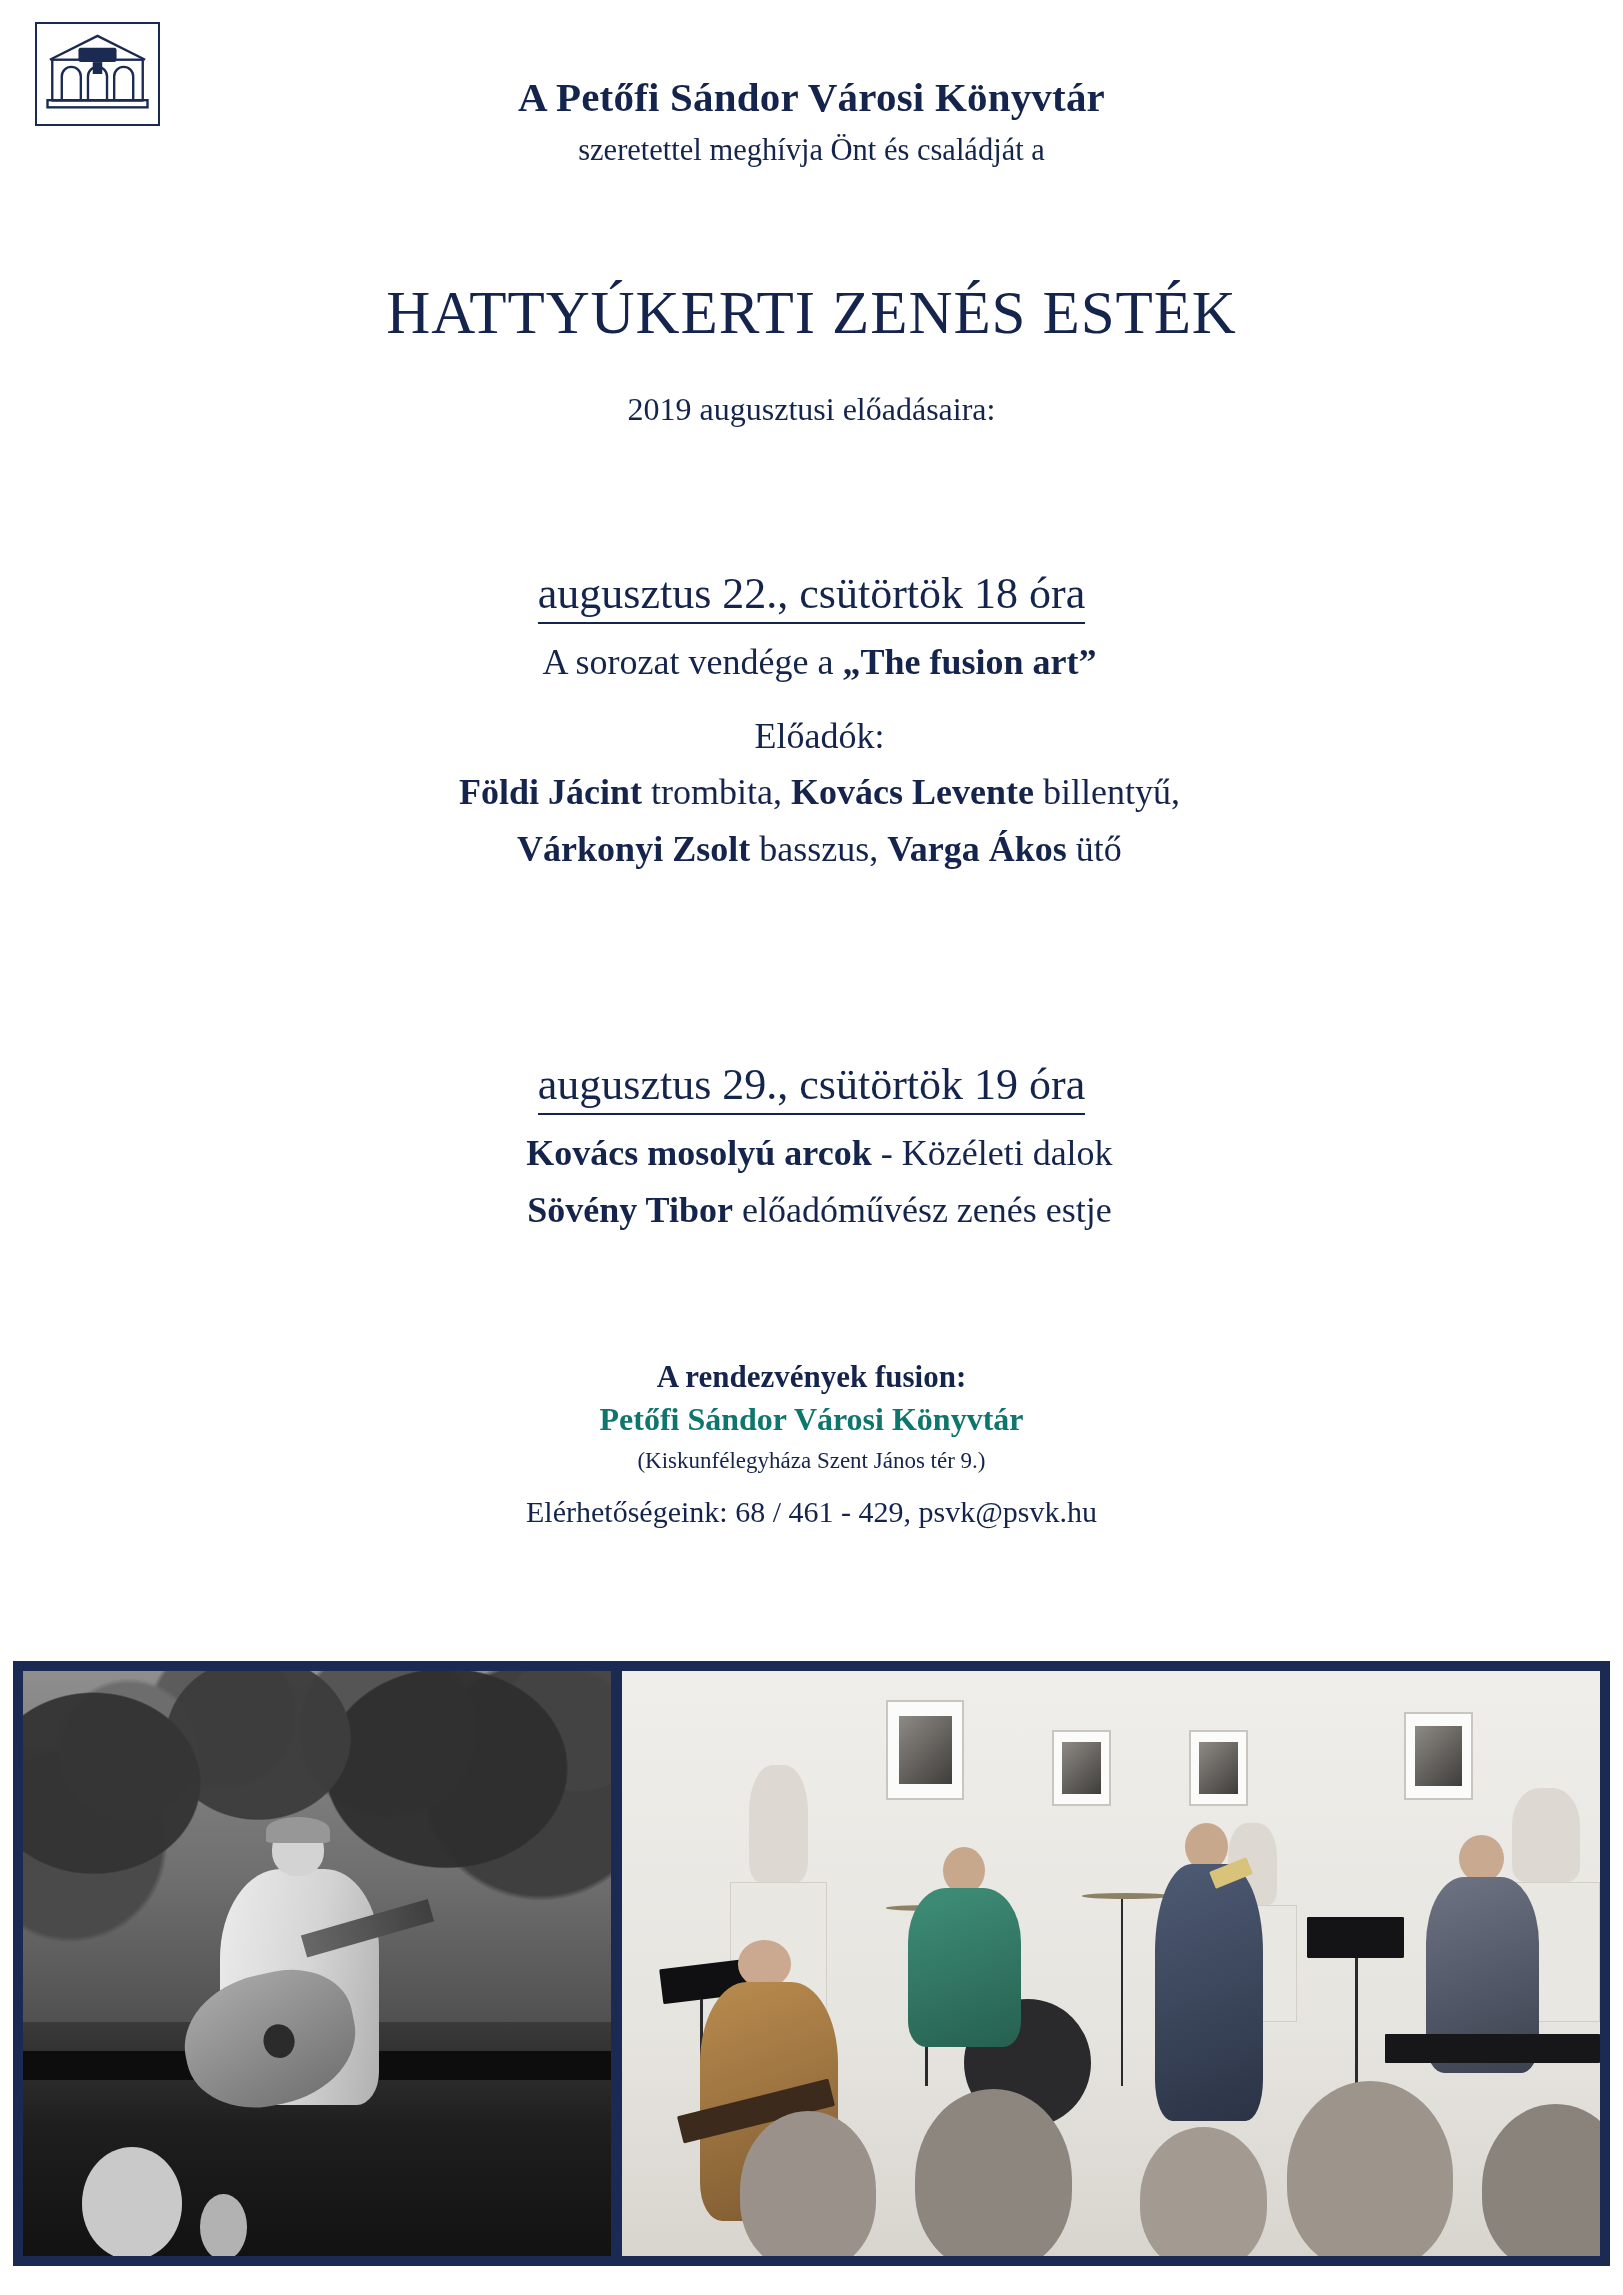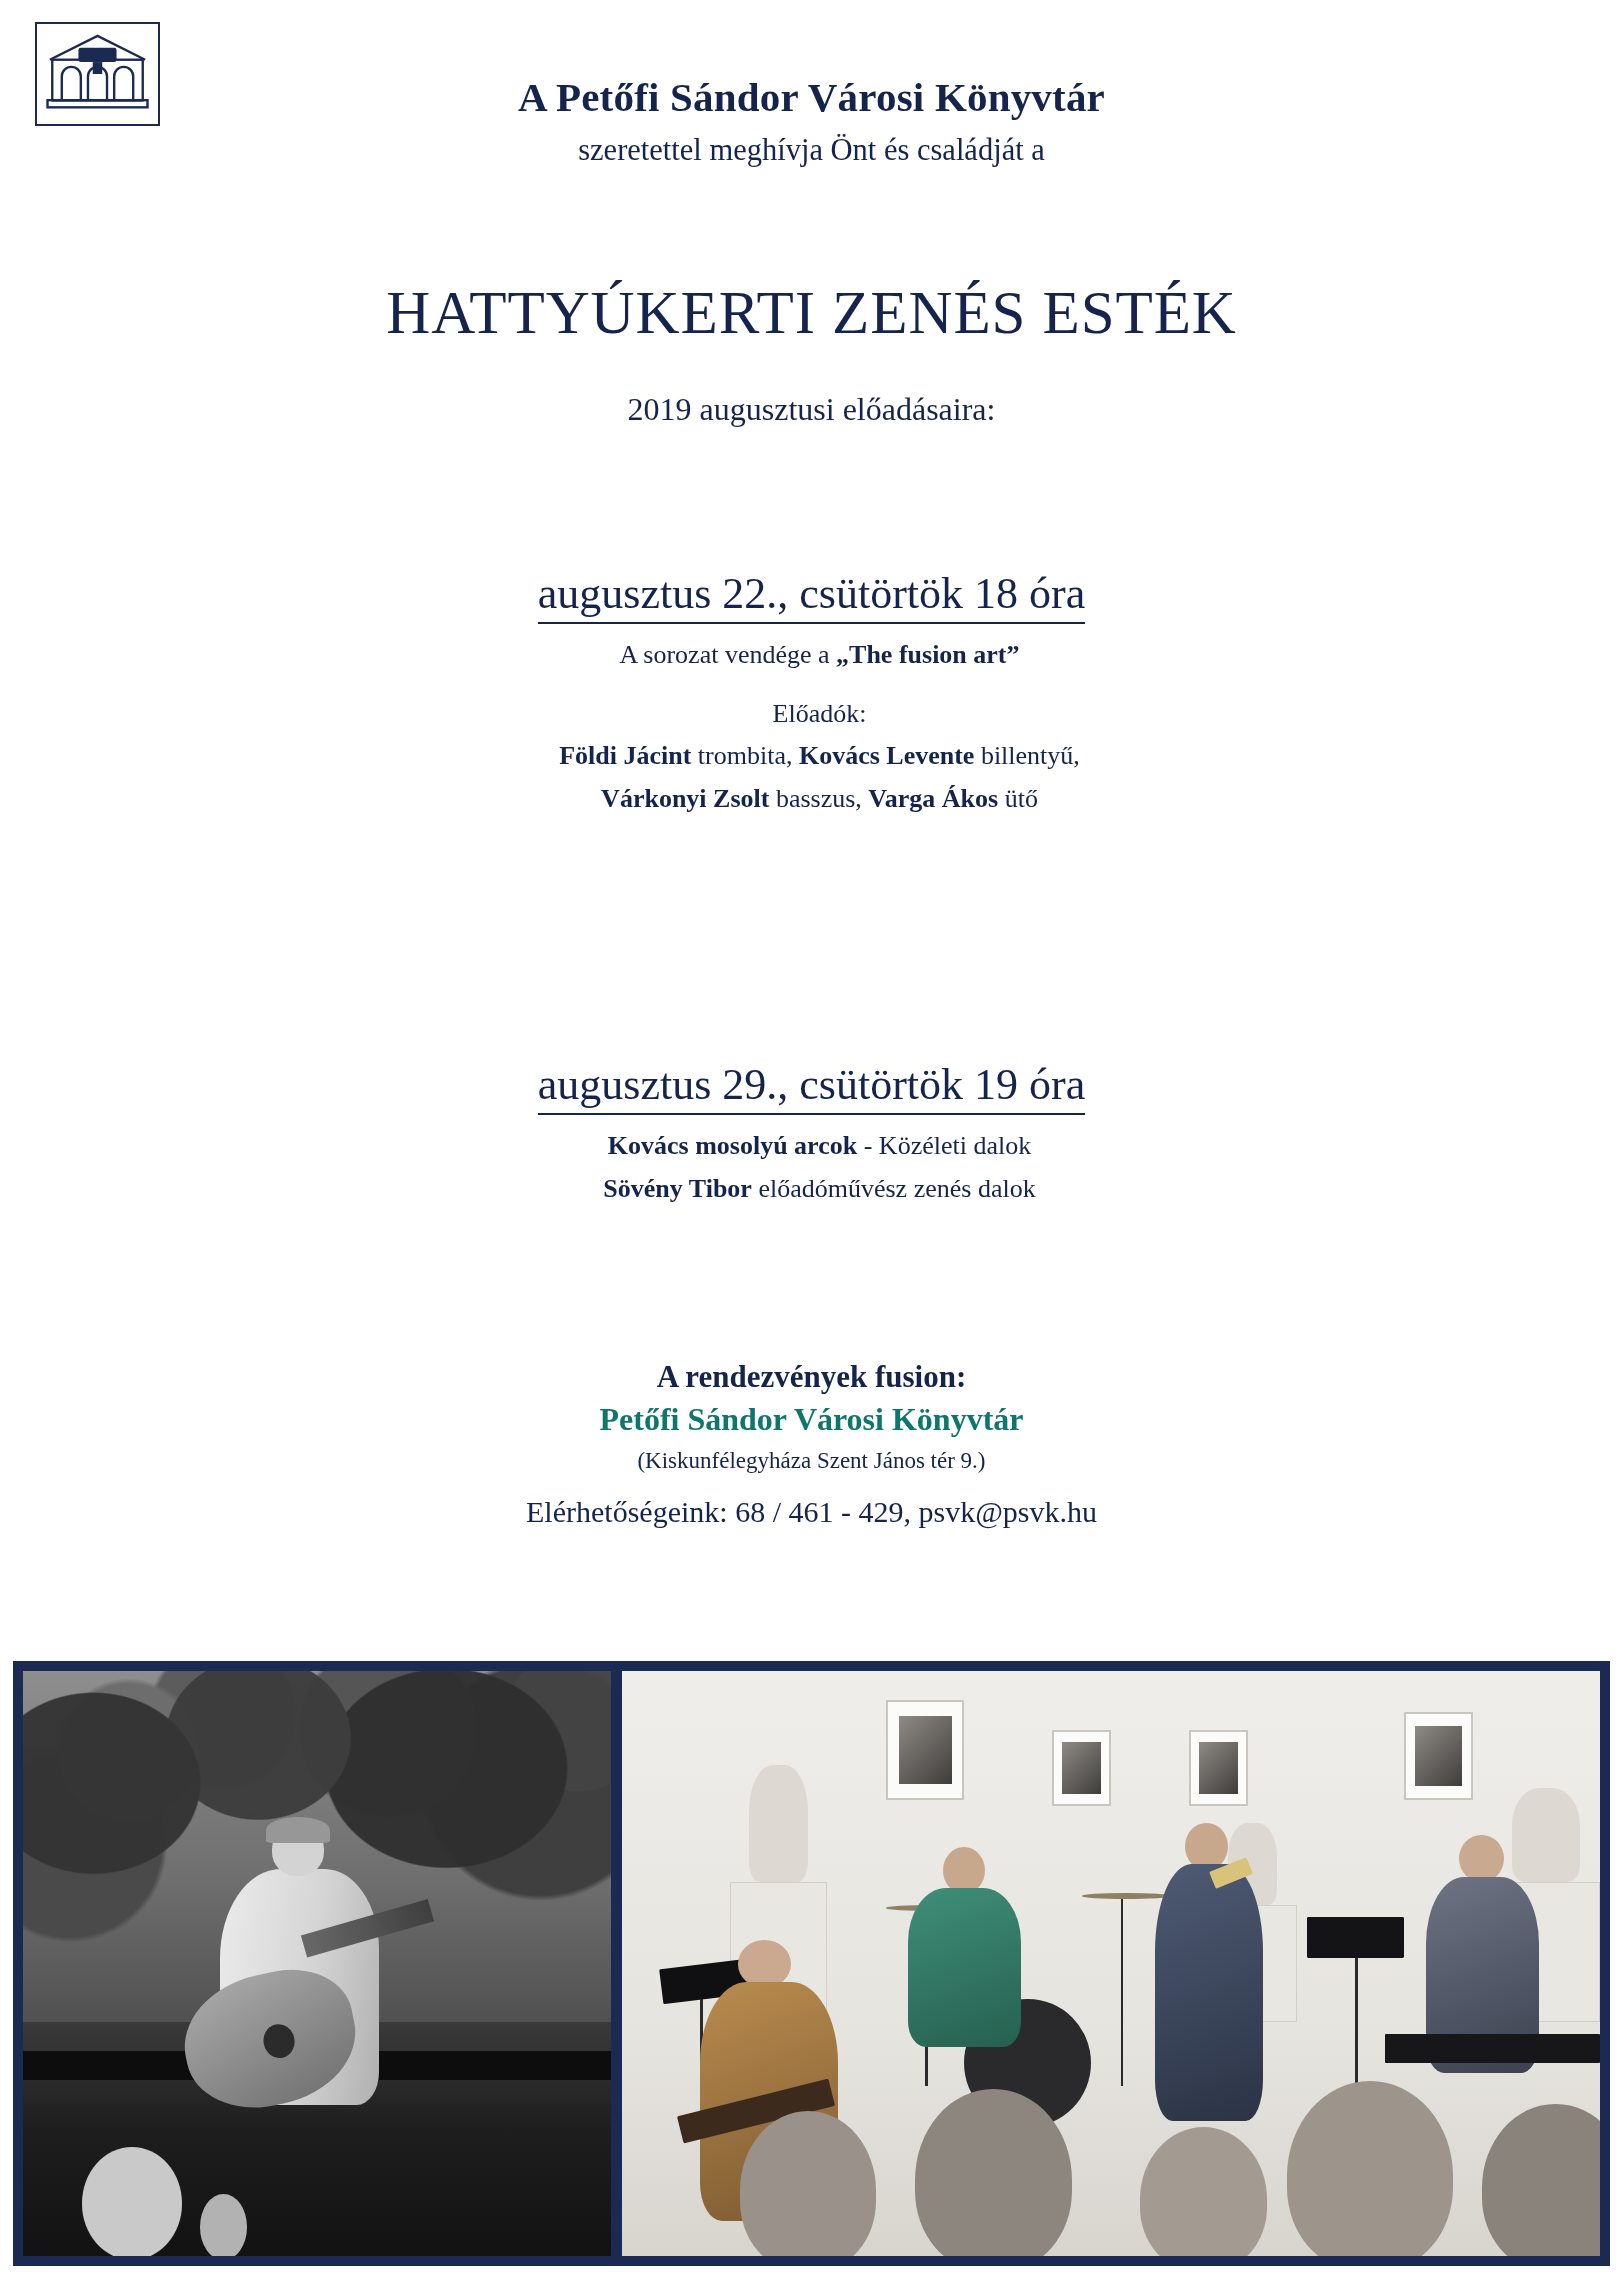"A sorozat vendége a „The" .event-line { font-size: 26px -> 36px }
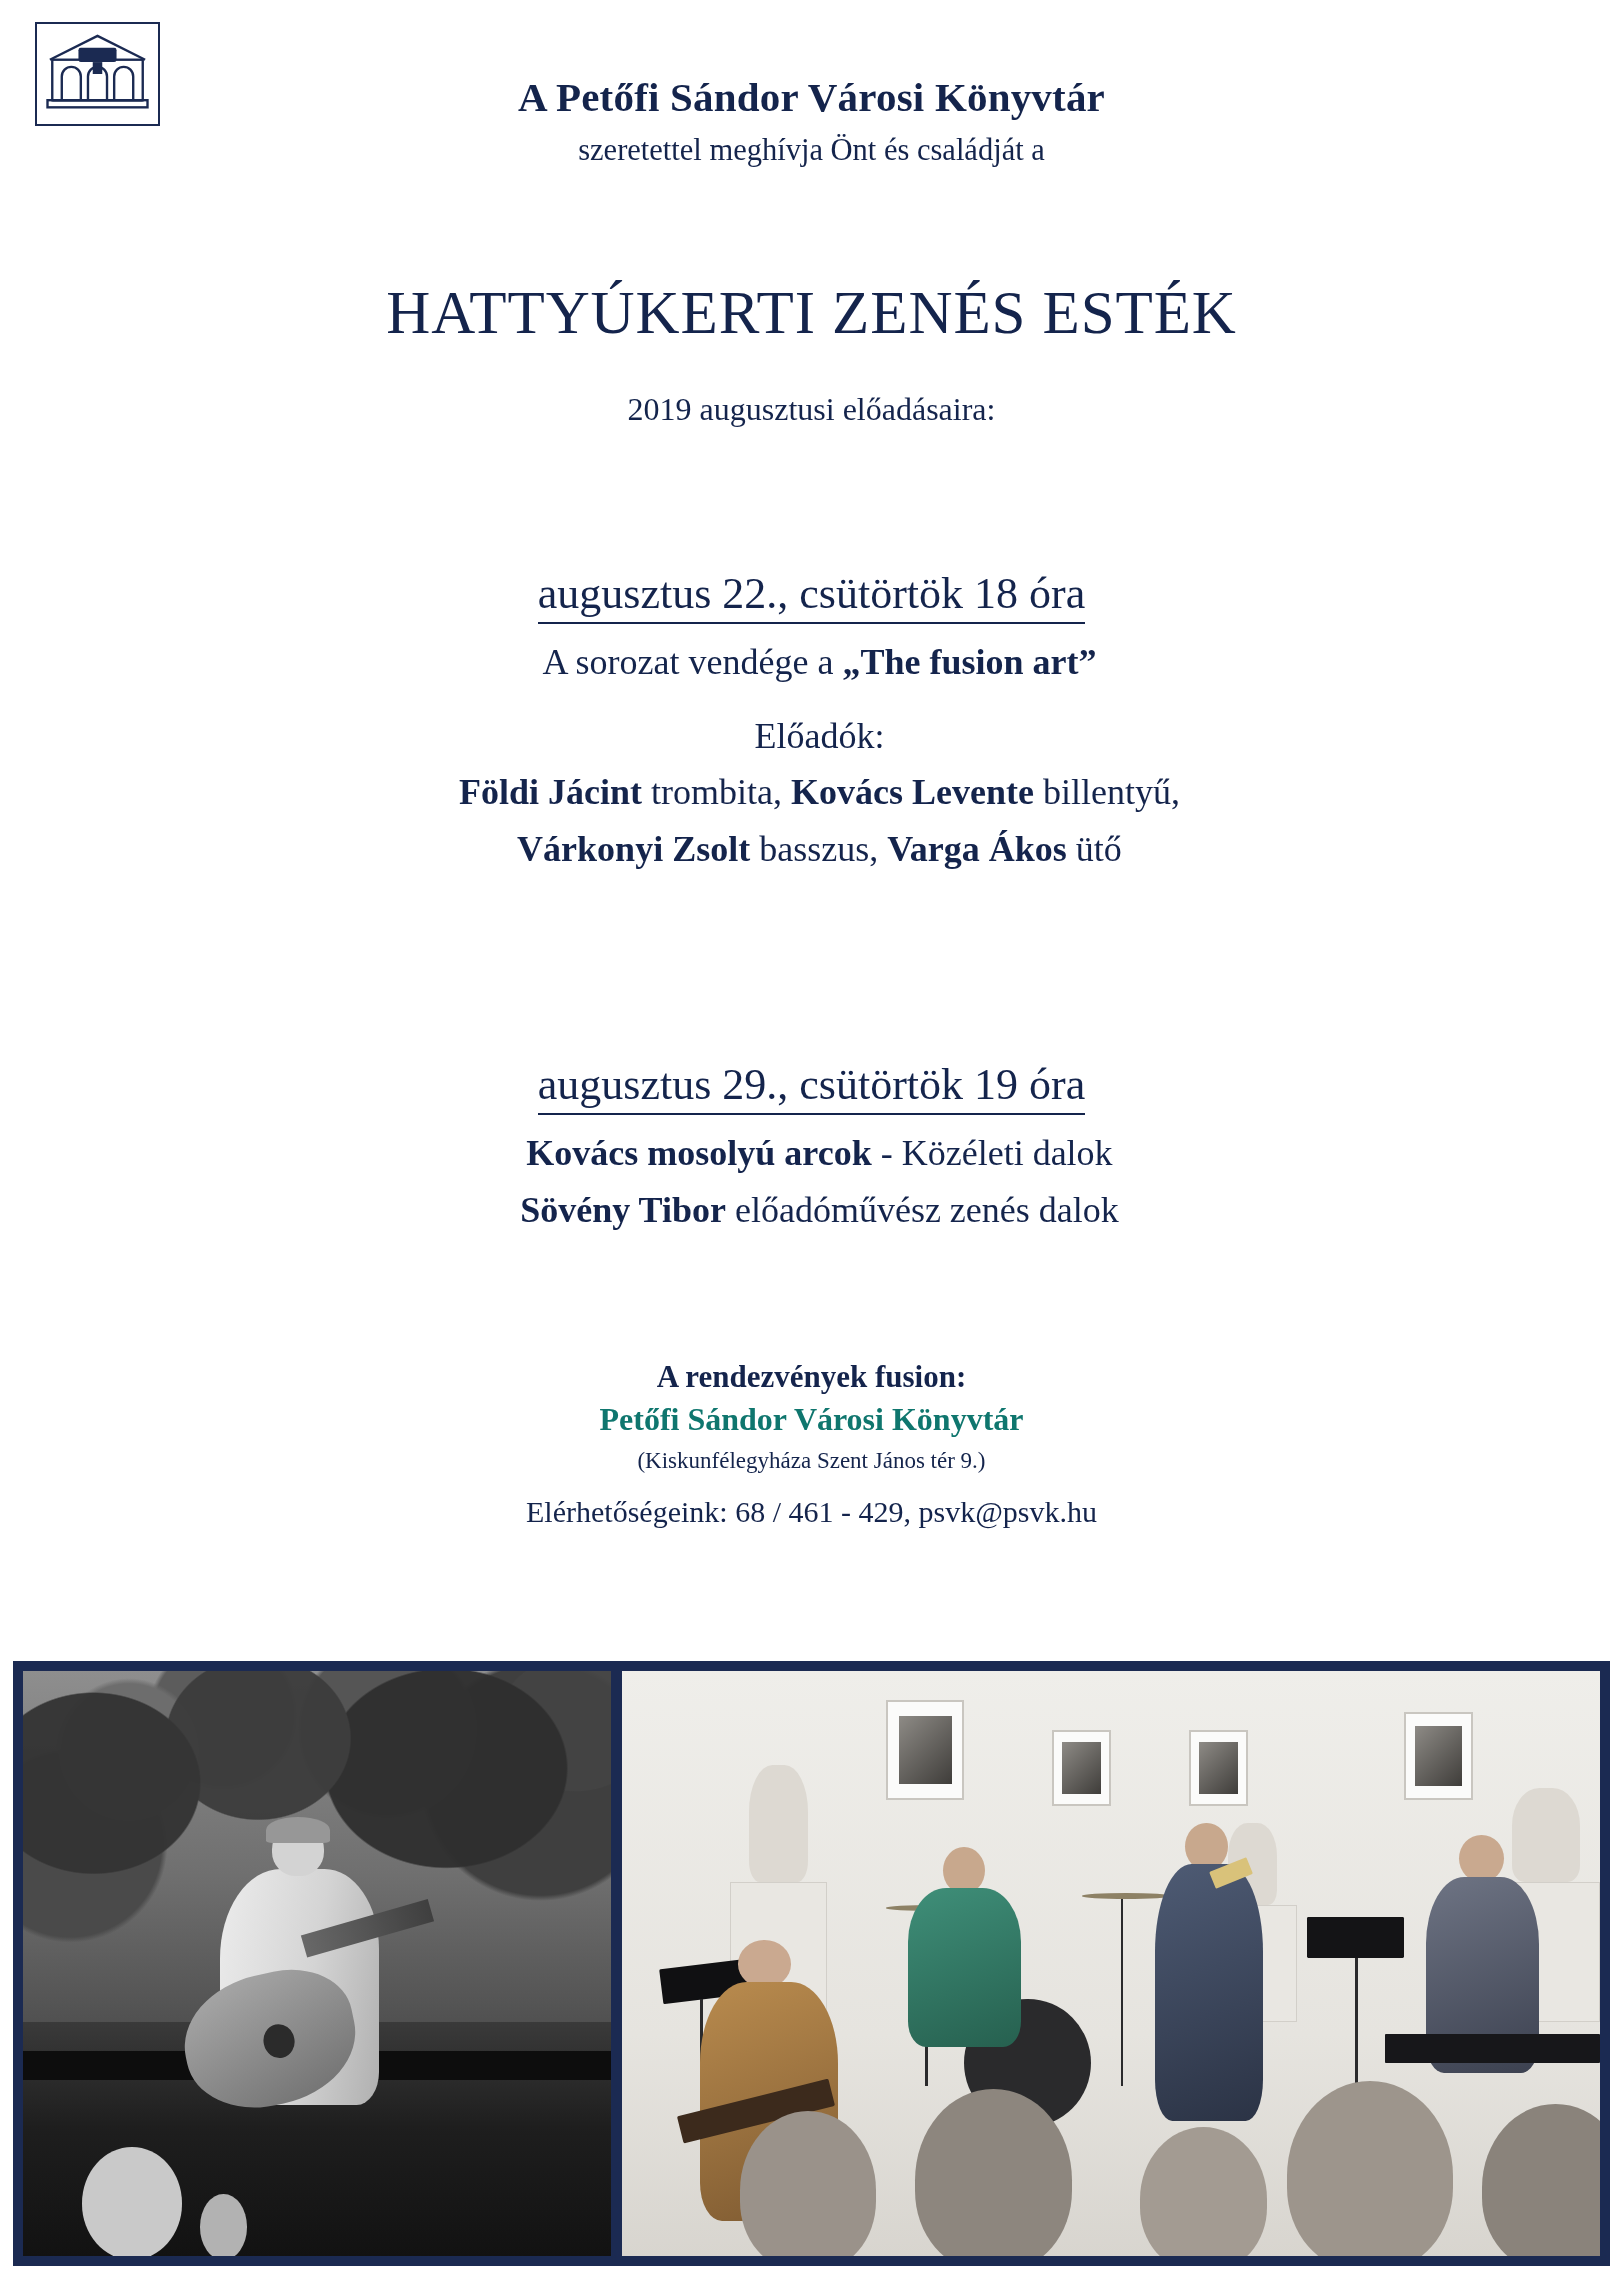"előadóművész zenés dalok" span.n { text: dalok -> estje }
